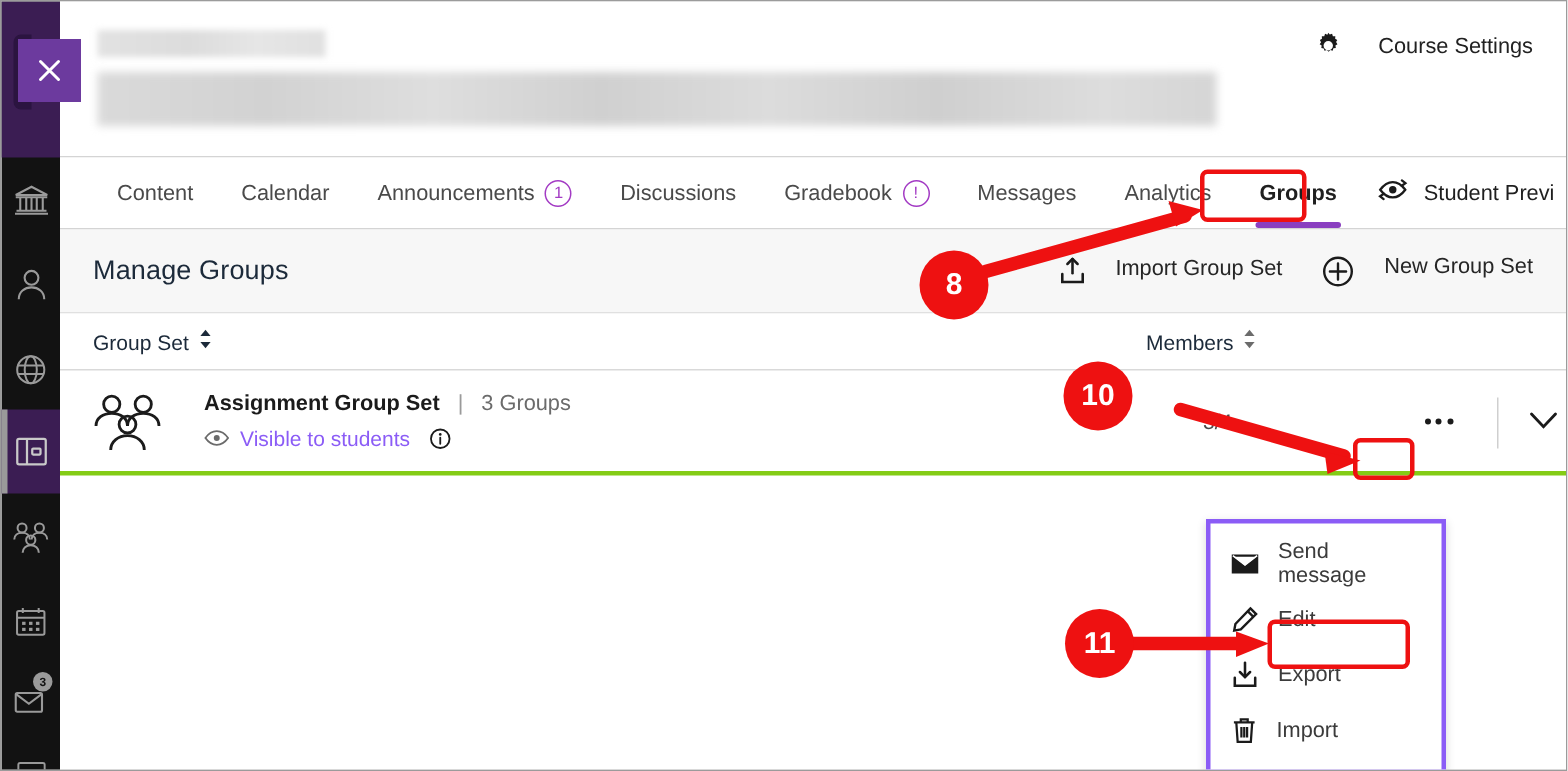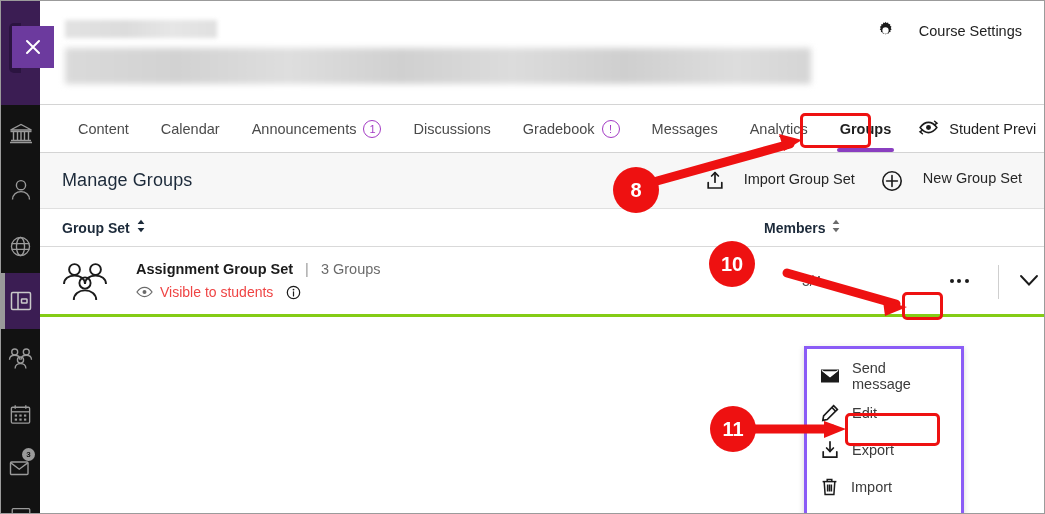"Group Set" .th { font-weight: bold -> normal }
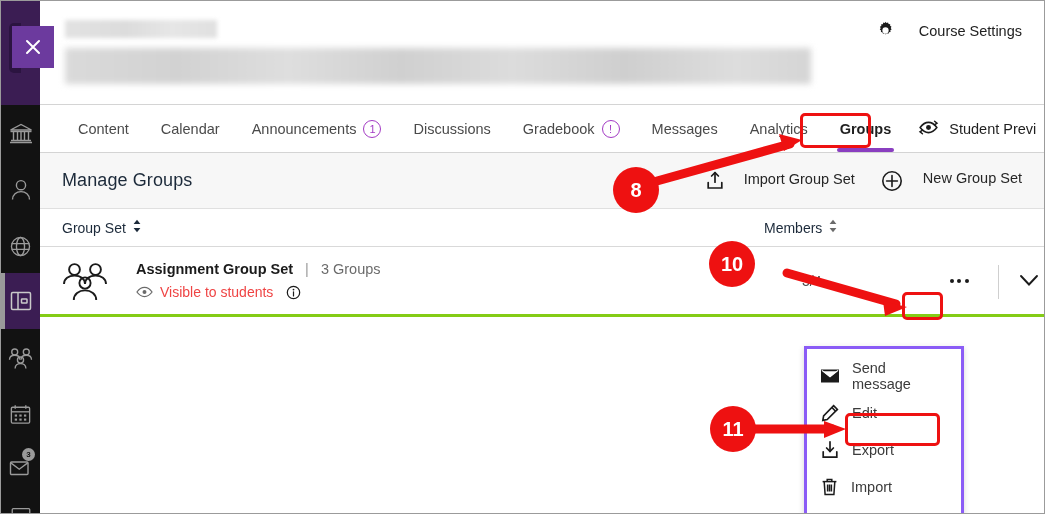"Visible to students" .row-sub { color: #ef4444 -> #8b5cf6 }
